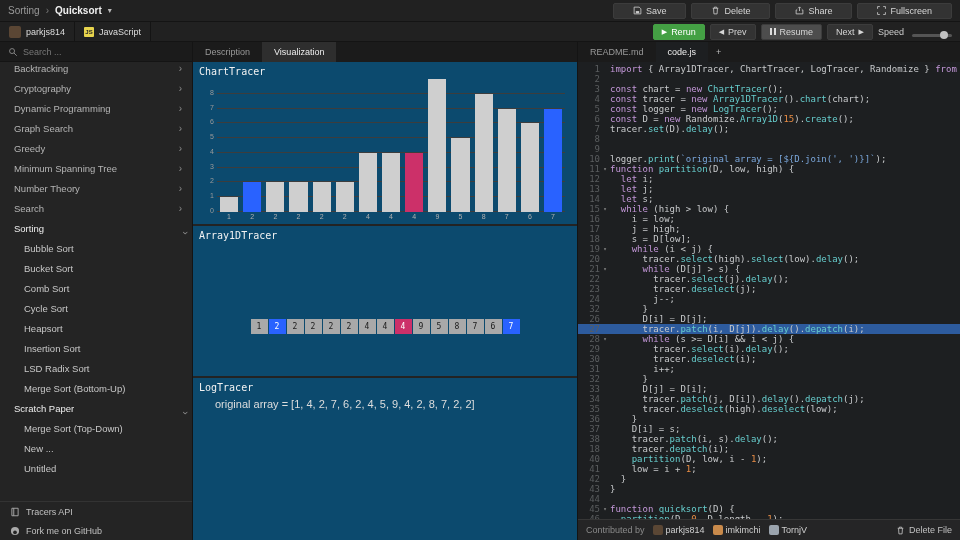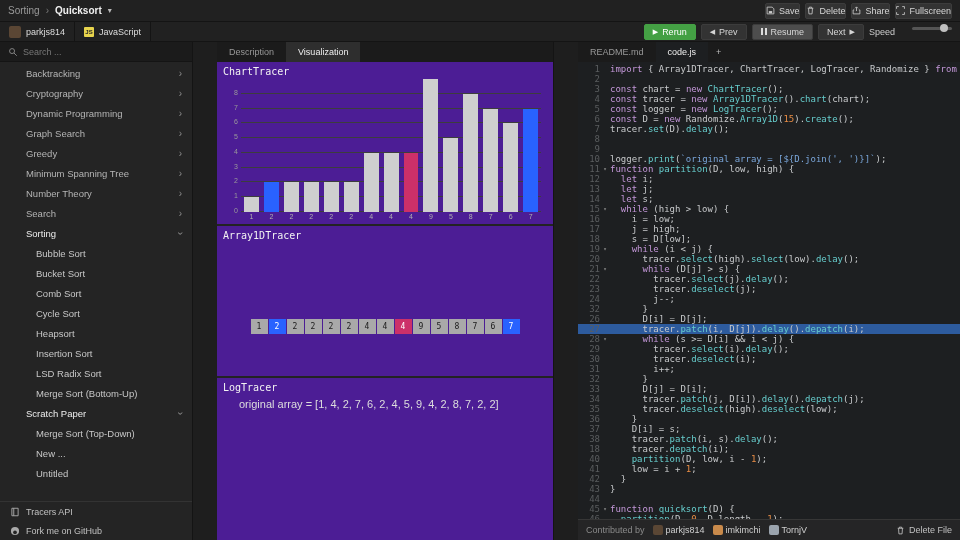"Save" .top-btn { padding: 0 0 -> 0 19px }
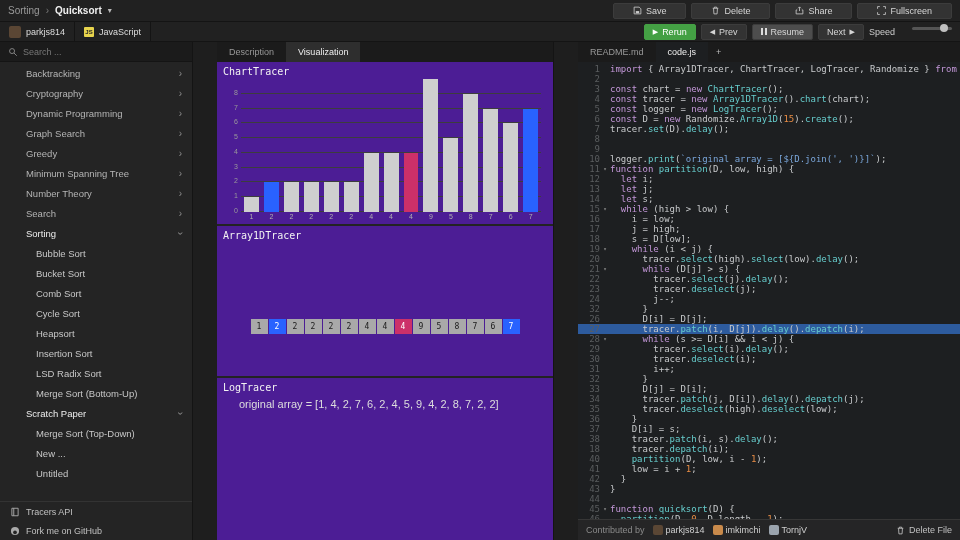"Speed" .speed { align-items: flex-start -> flex-end; gap: 17px -> 8px }
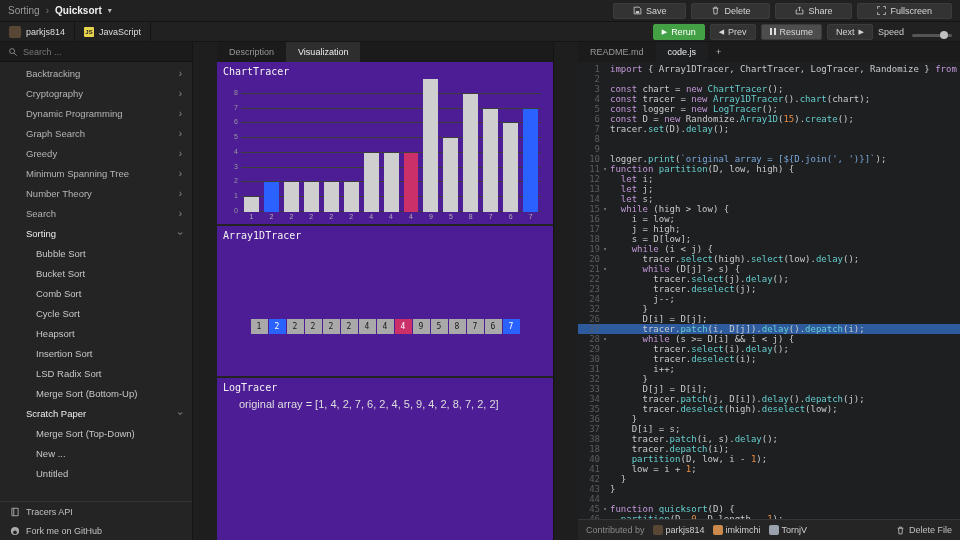"Search ..." .main { gap: 24px -> none }
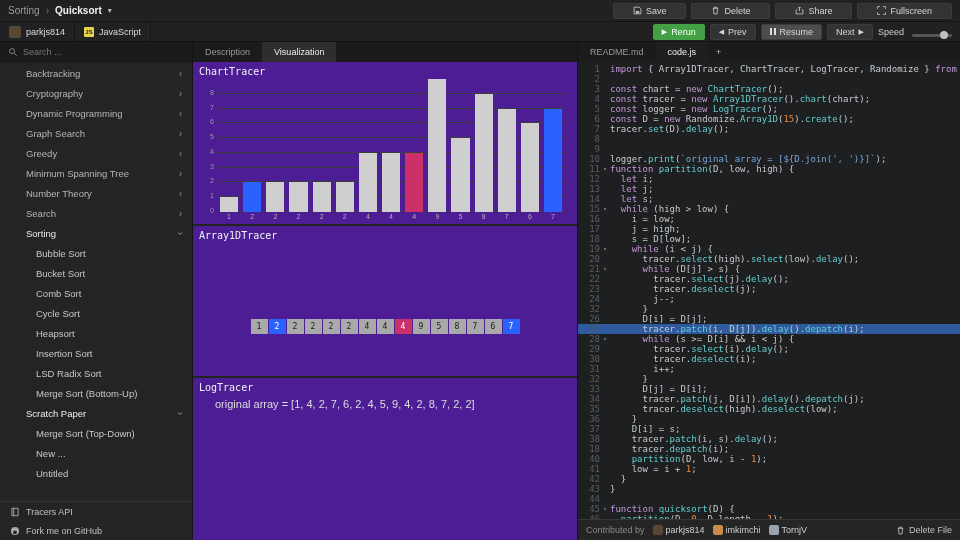"Description" .viz { background: #4c1d95 -> #0c4a6e }
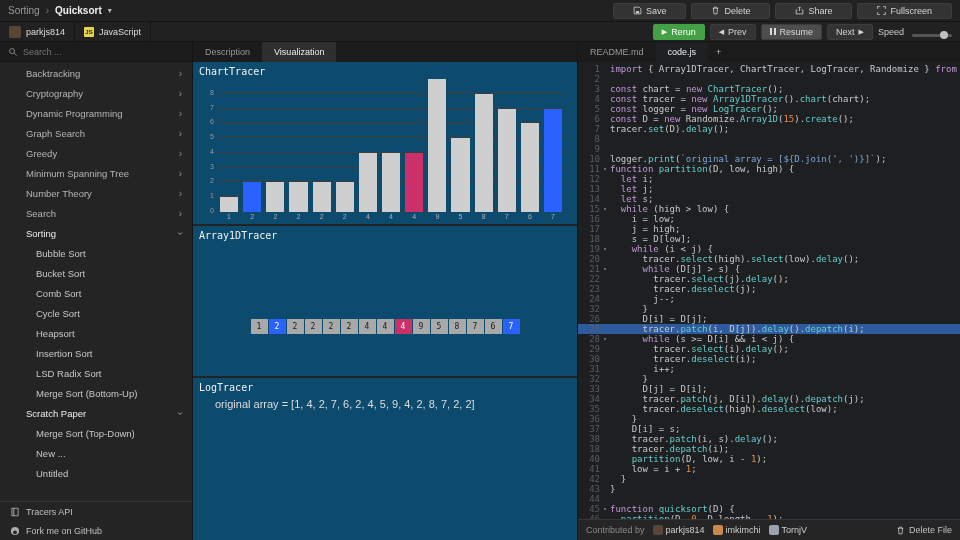"Backtracking" .nav-item { align-items: center -> none; margin-left: 12px -> none }
